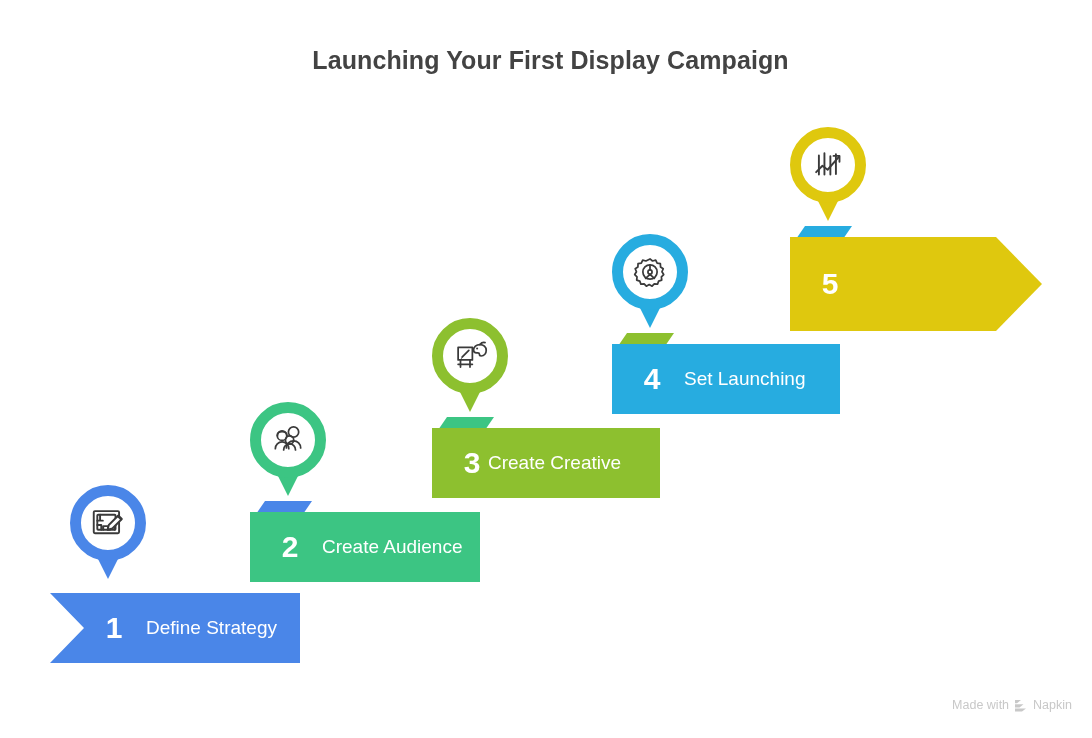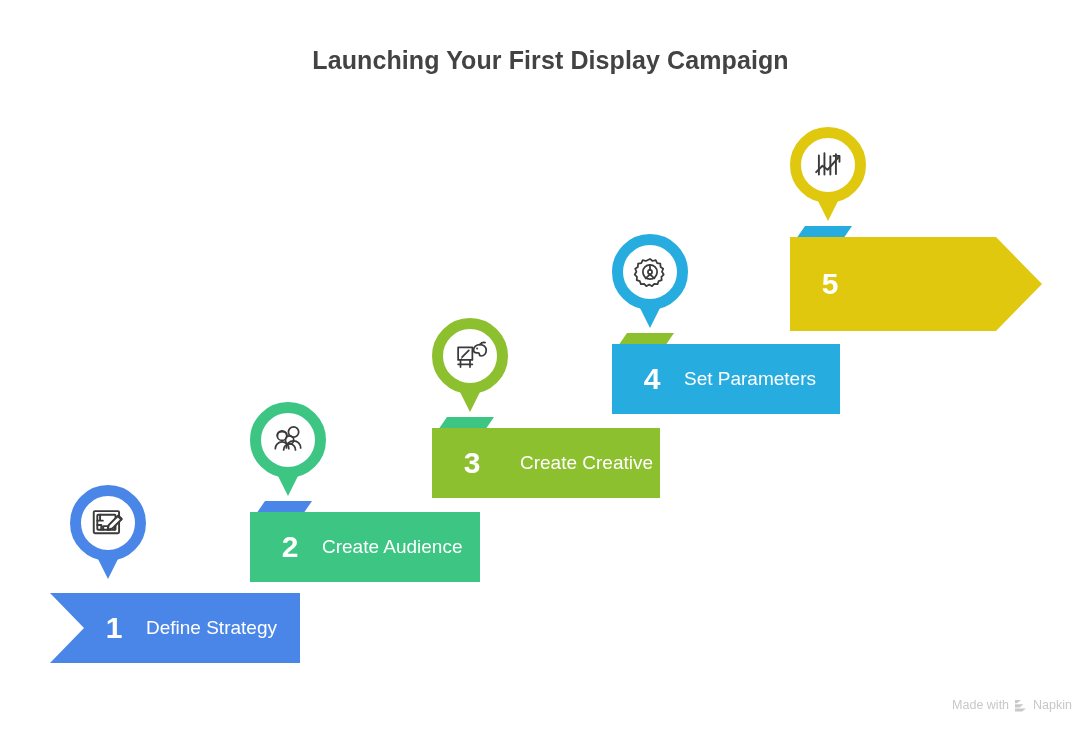"Set Parameters" span.banner-label { text: Parameters -> Launching }
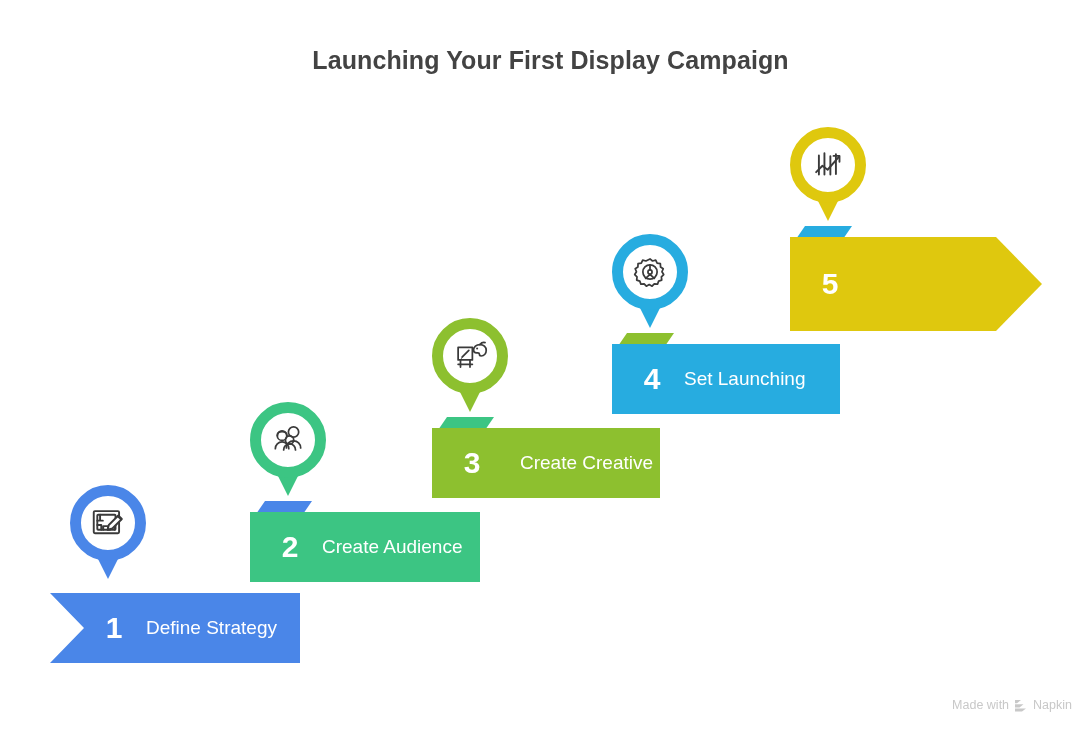"Create Creative" span.banner-label { margin-left: 32px -> 0 }
